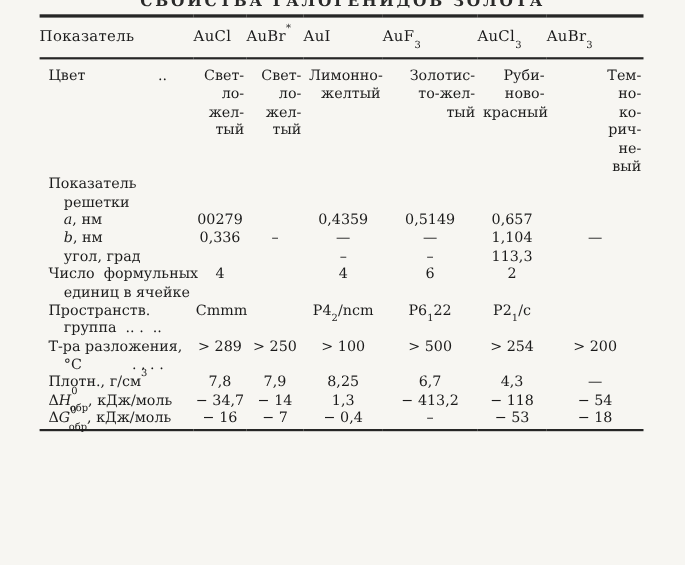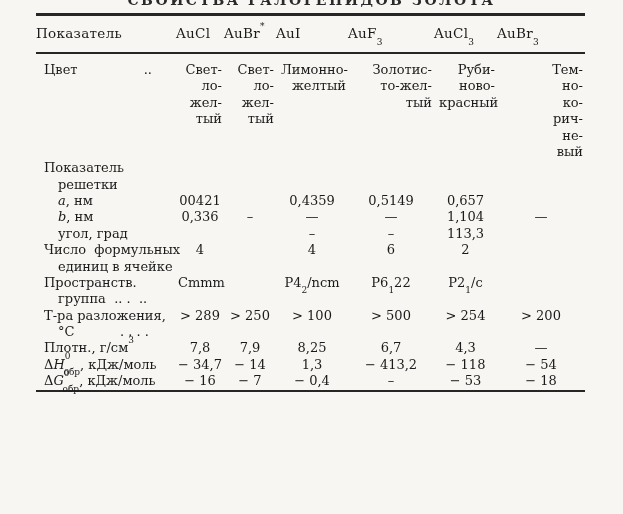"00421" td.cell { text: 00421 -> 00279 }
